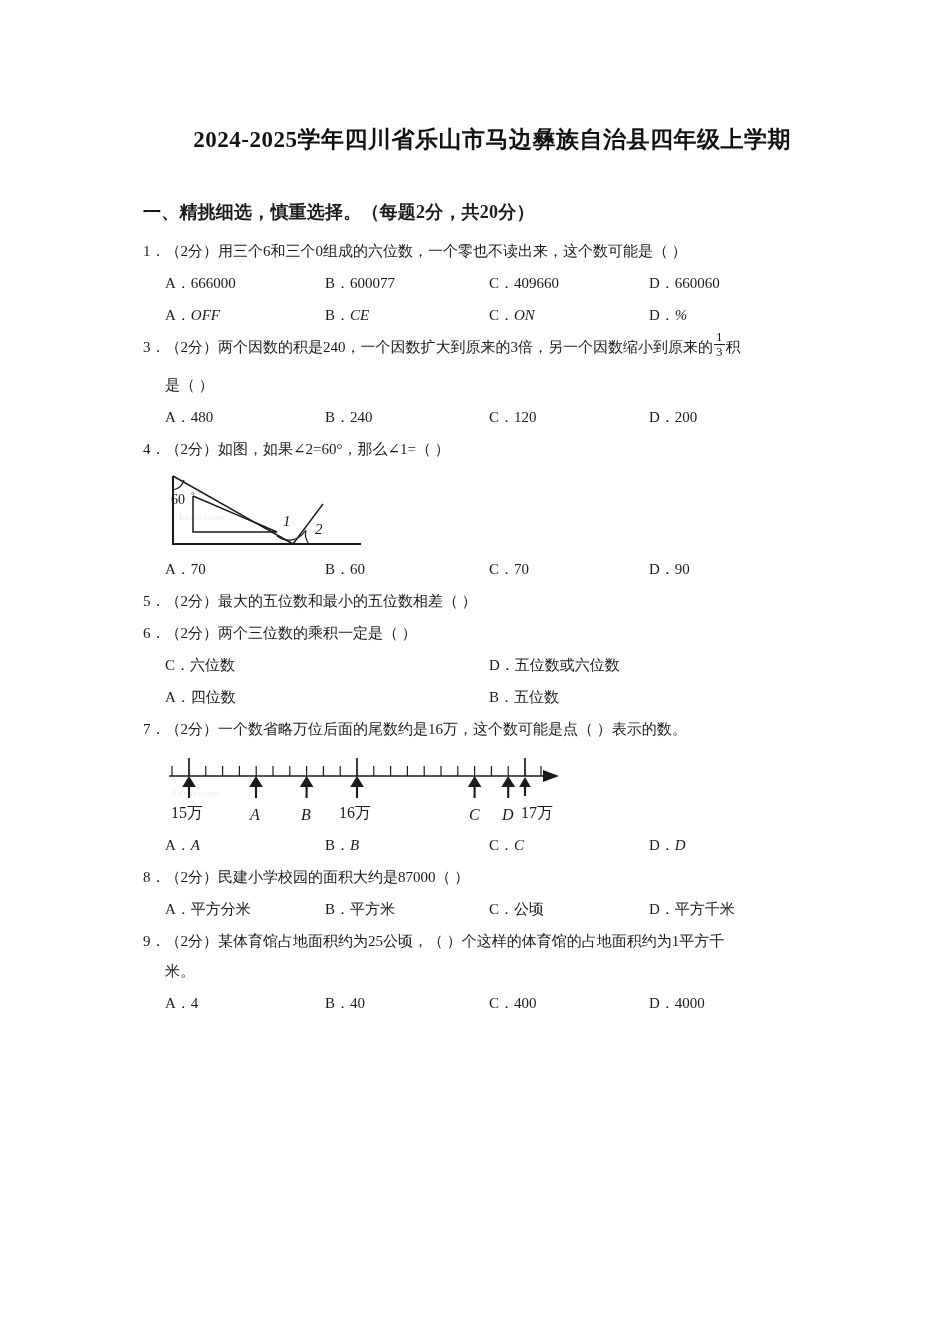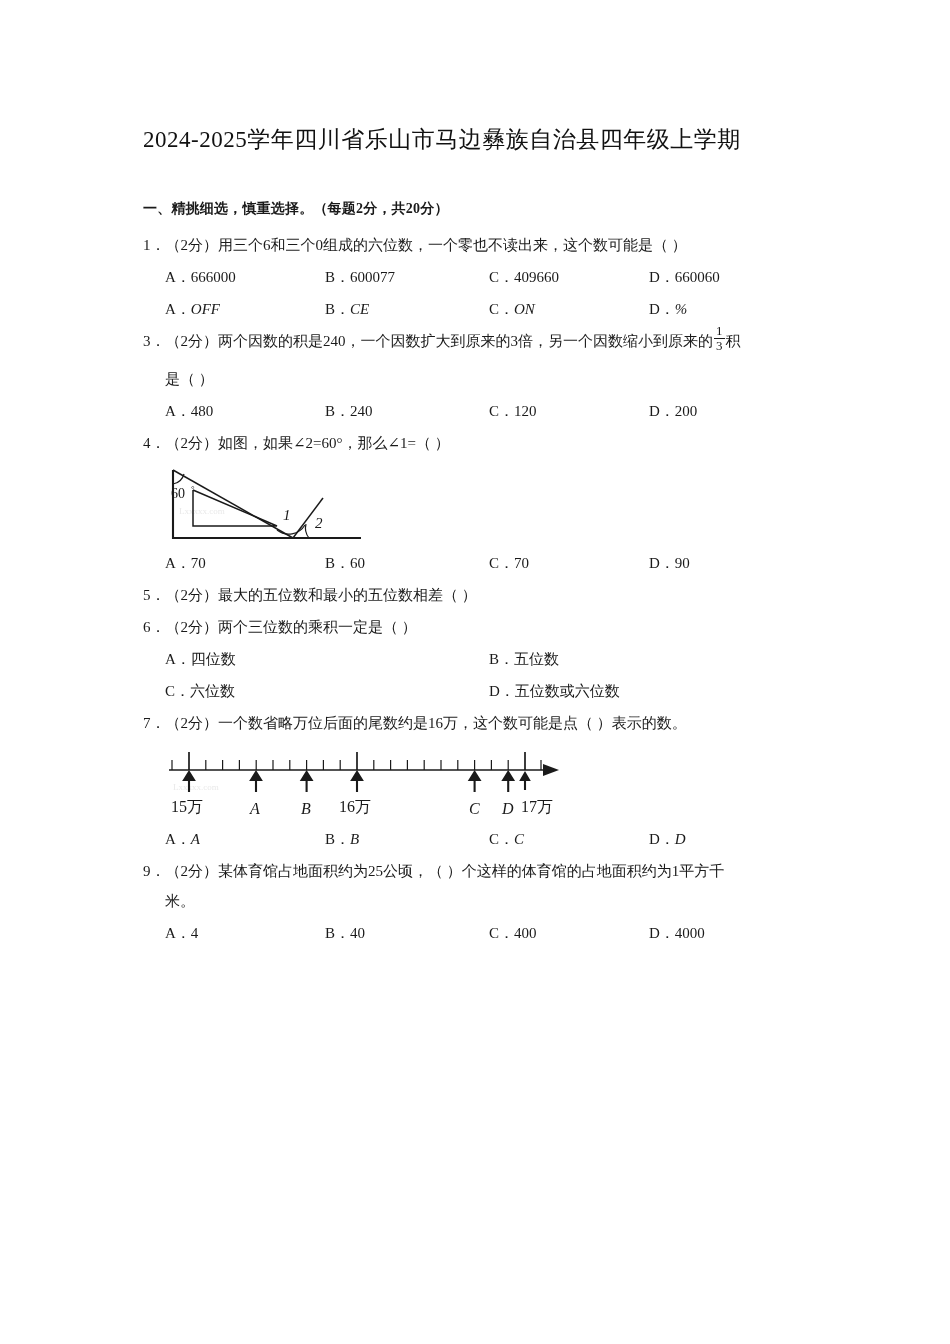"2024-2025学年四川省乐山市马边彝族自治县四年级上学期" .doc-title { font-weight: normal -> bold; text-align: left -> right }
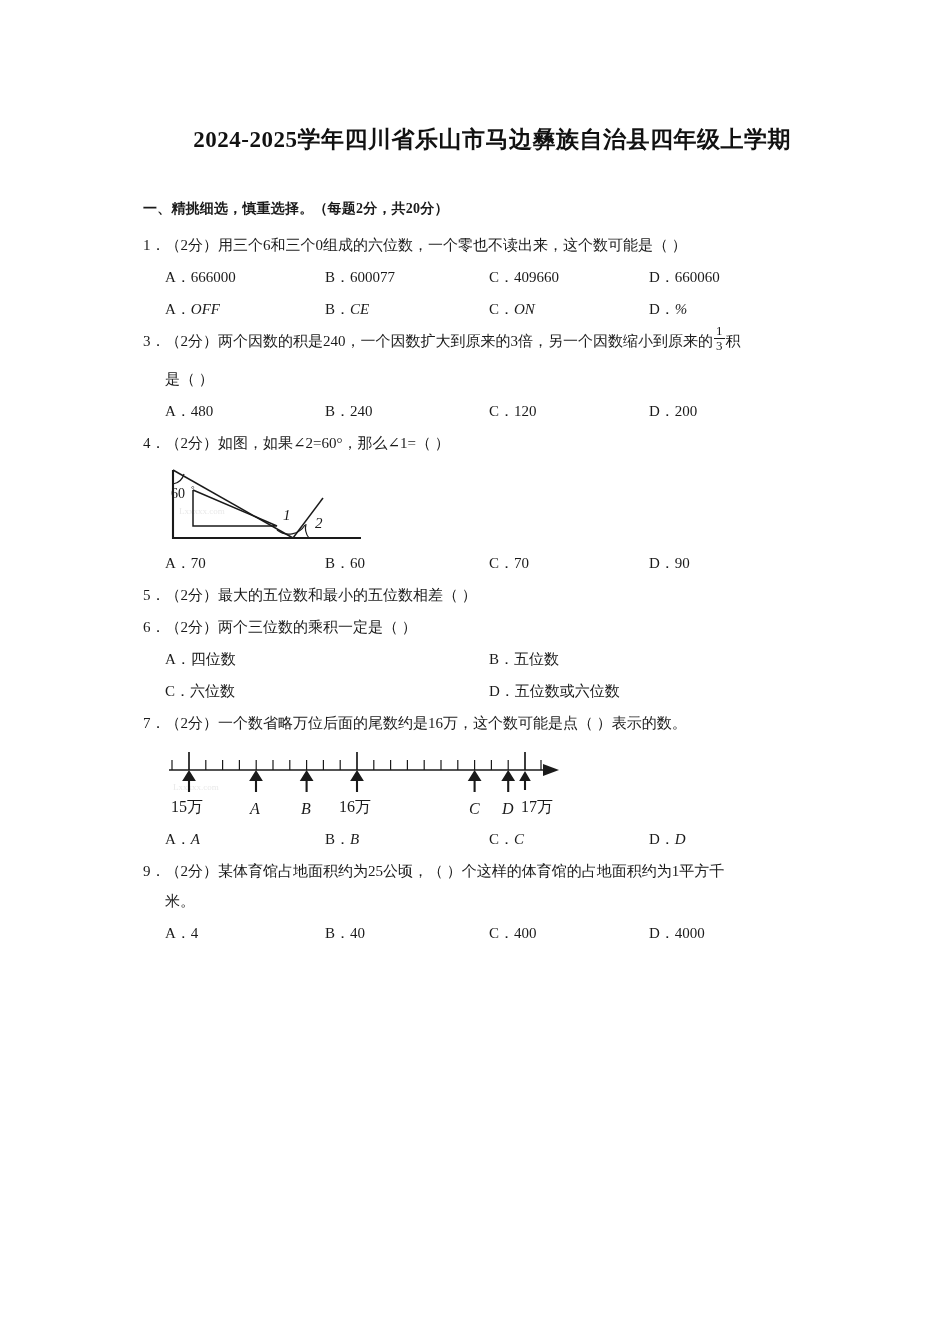"一、精挑细选，慎重选择。（每题2分，共20分）" .section-head { font-size: 14px -> 18px }
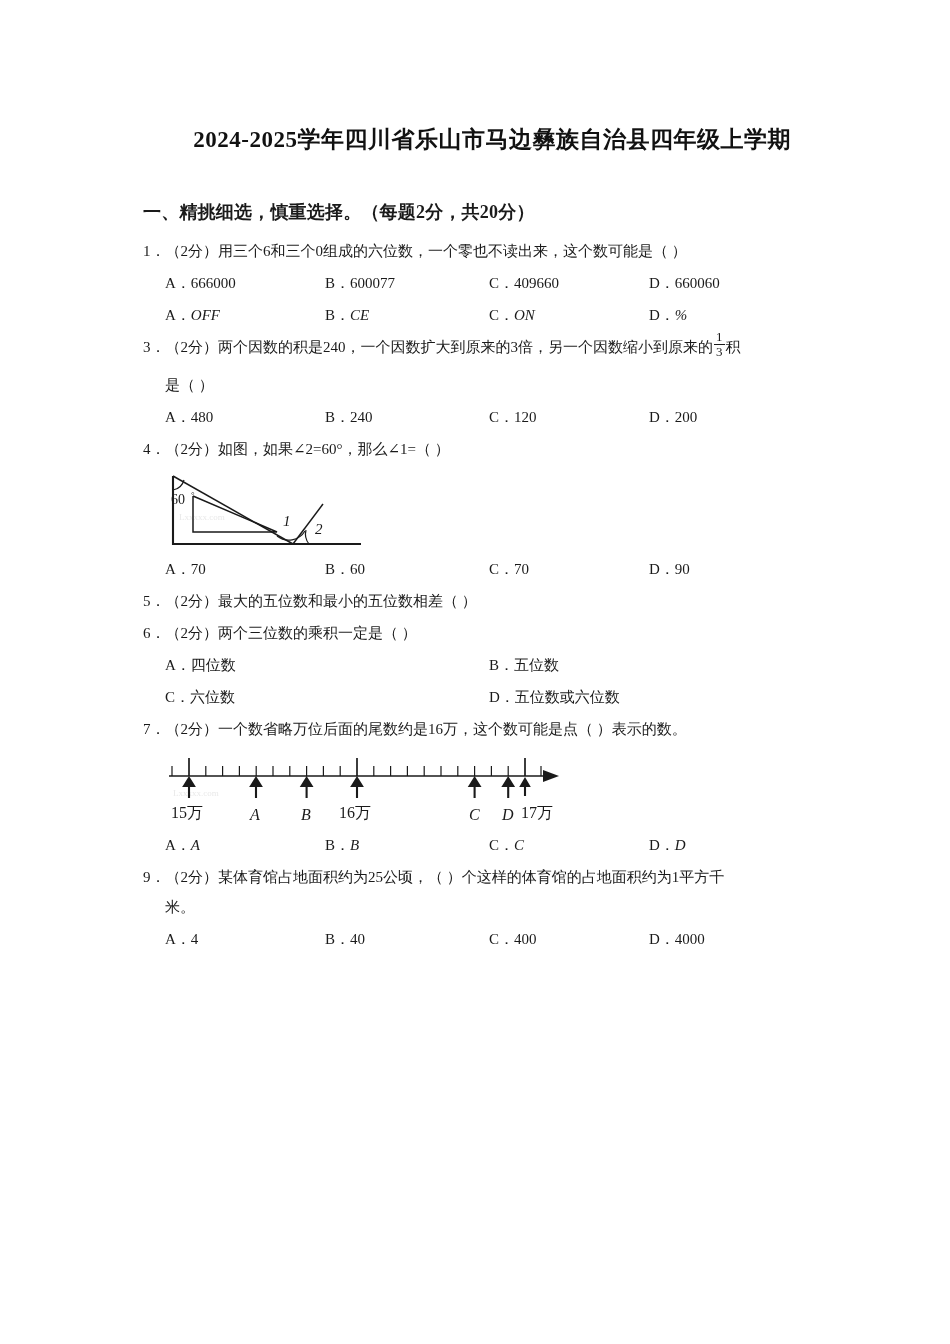"A．四位数" div.opts { order: before "C．六位数" -> after "C．六位数" }
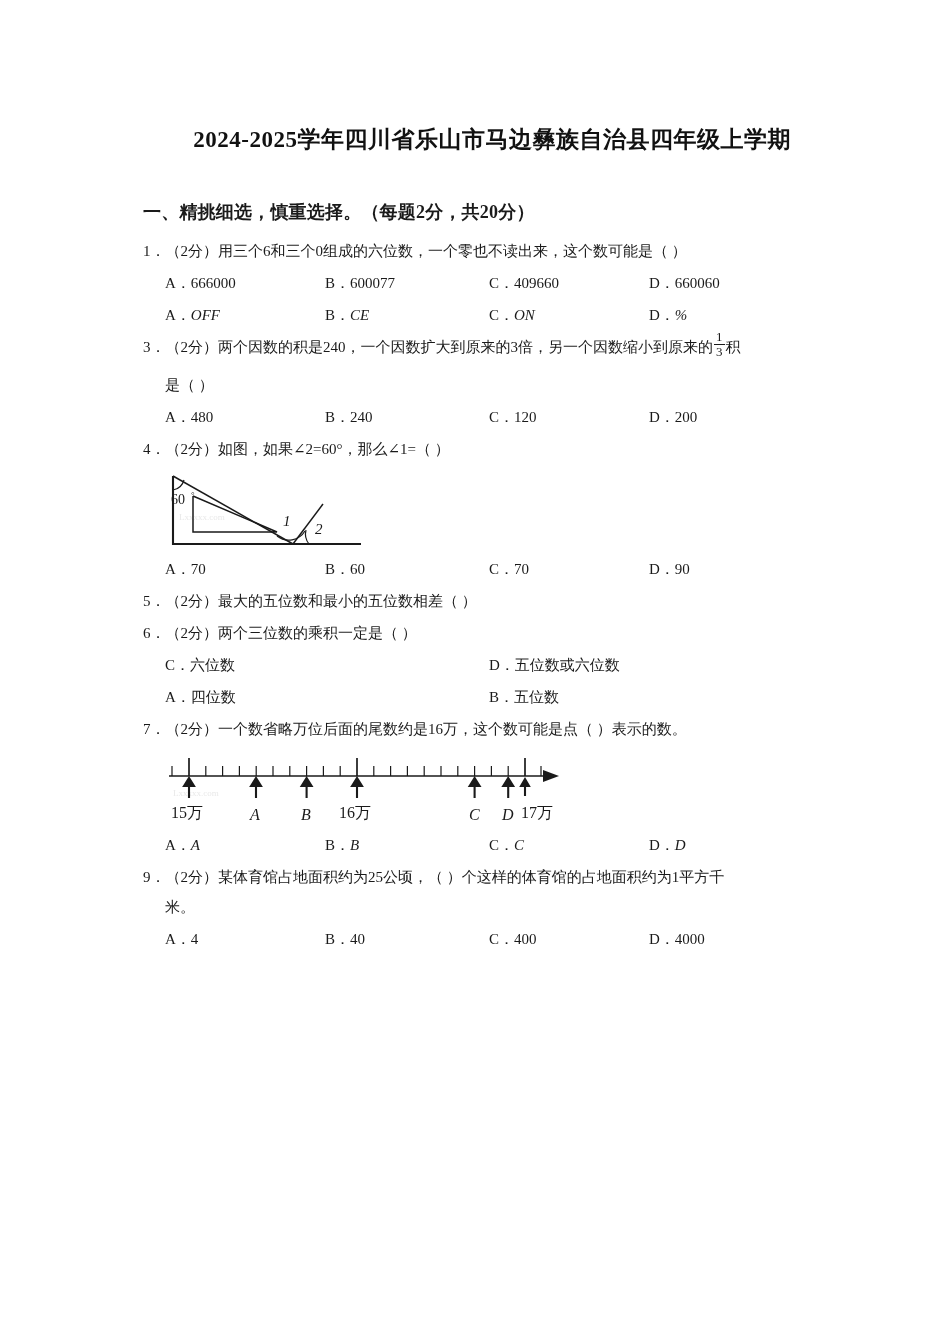"8．（2分）民建小学校园的面积大约是87000（ ）" div.q { html: none -> <div> <div><span>8．</span><span>（2分）</span><span>民建小学校园的面积大约是87000（ ）</span></div> <div> <span>A．平方分米</span> <span>B．平方米</span> <span>C．公顷</span> <span>D．平方千米</span> </div> </div> }
